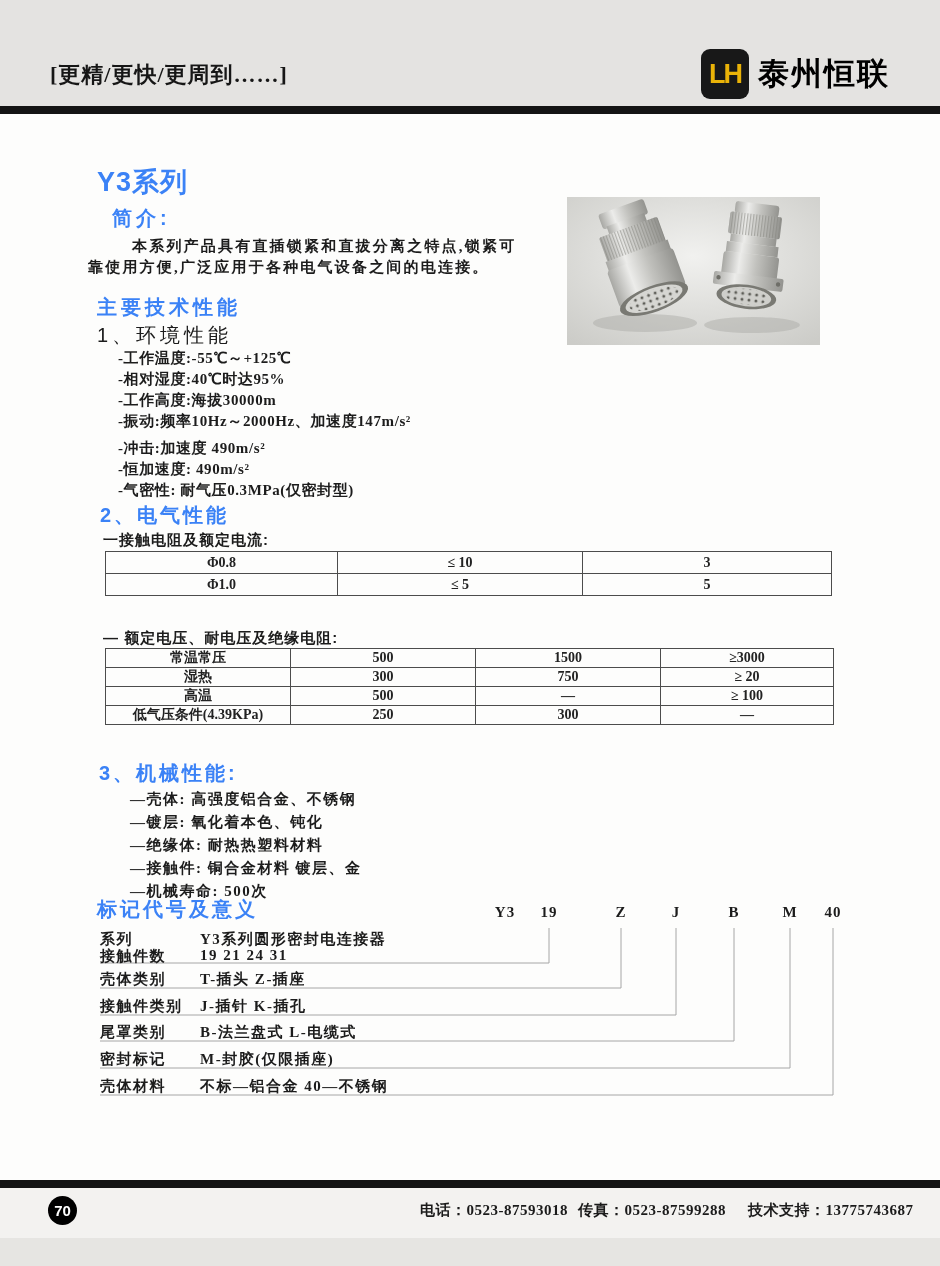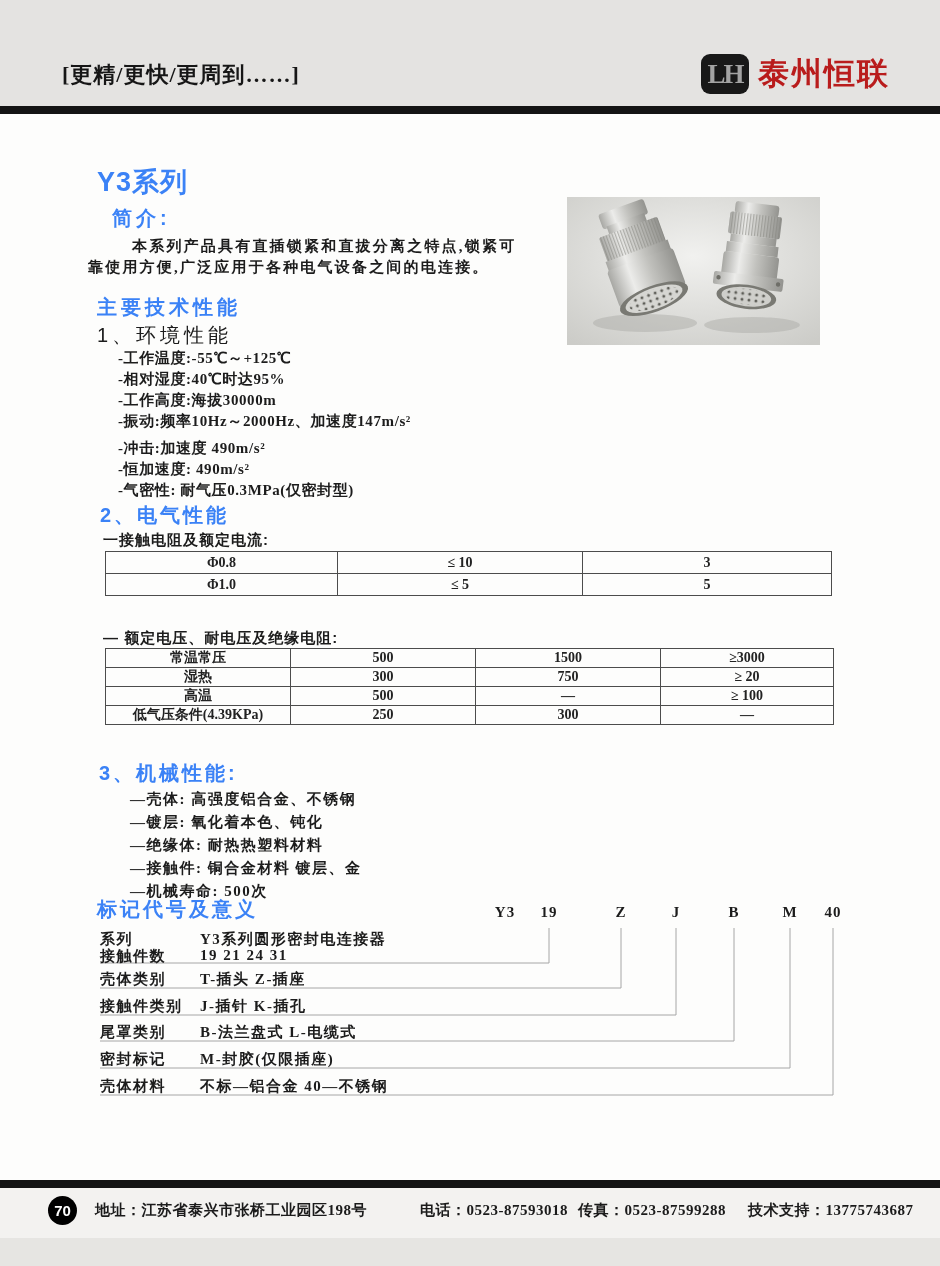"[更精/更快/更周到……]" .slogan { margin-left: 12px -> none }
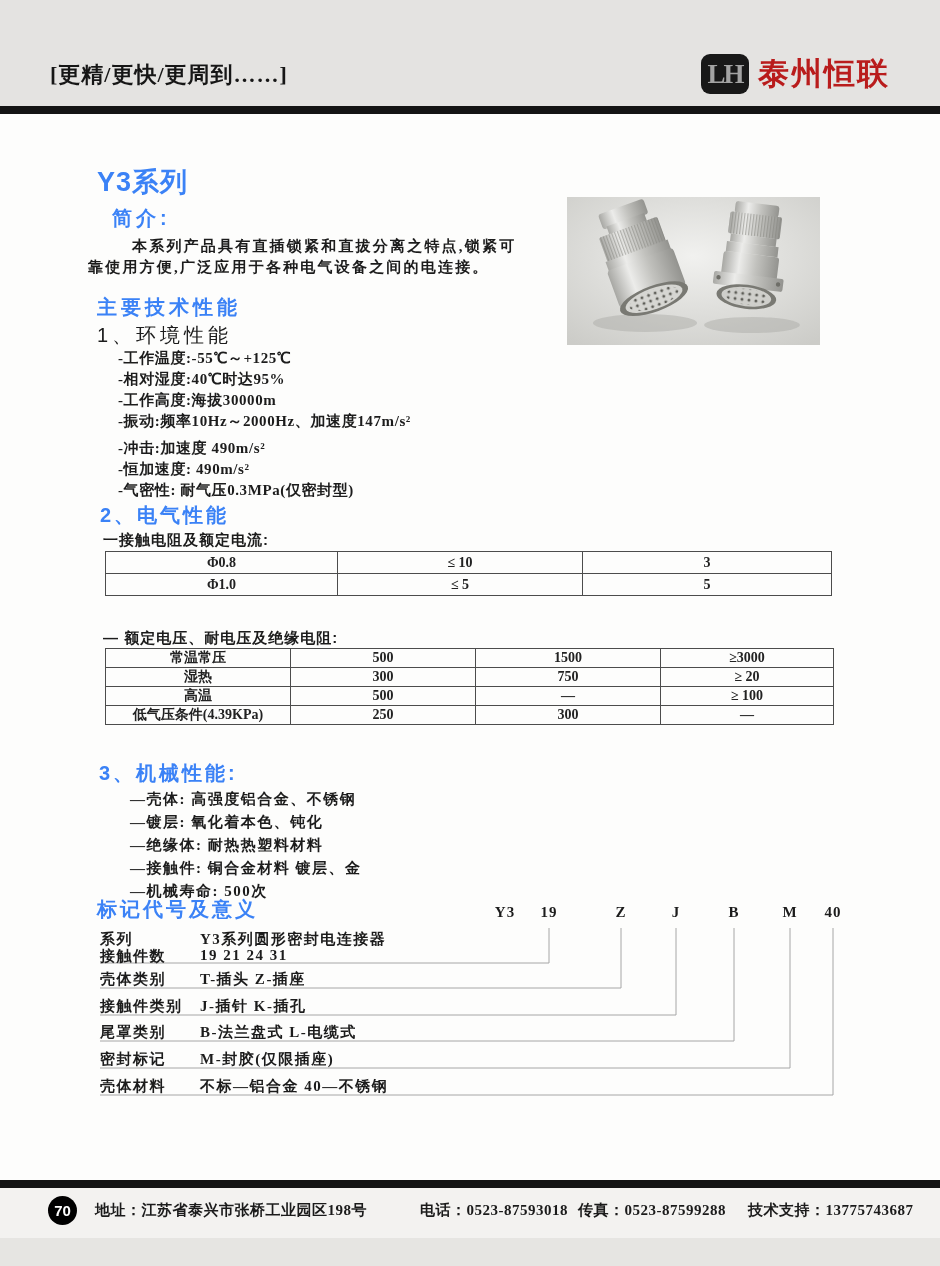"LH" .logo-mark { color: #a3a3a3 -> #eab308; font-family: Liberation Serif, serif -> Liberation Sans, sans-serif; height: 40px -> 50px }
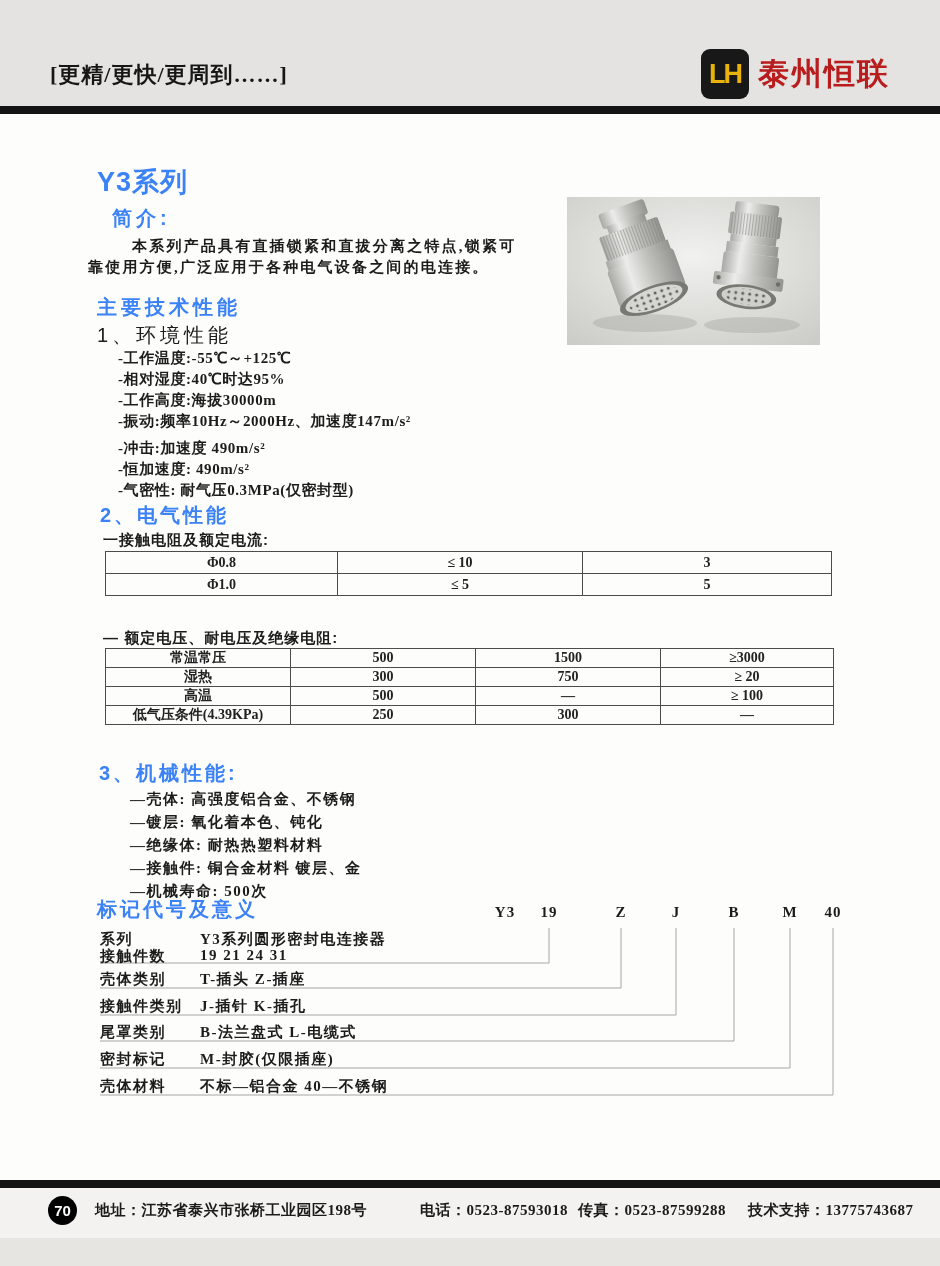"泰州恒联" .brand { color: #b91c1c -> #000000 }
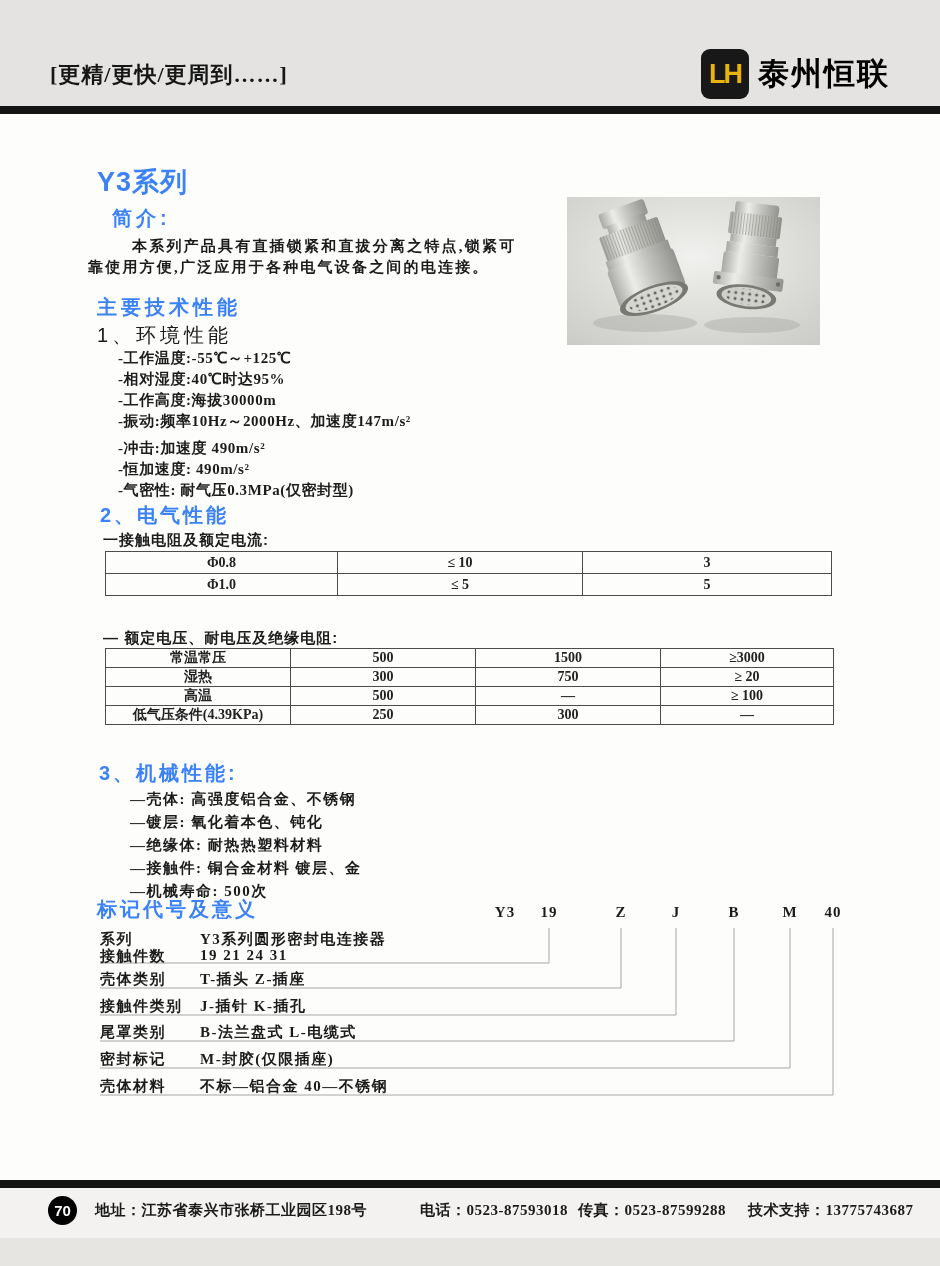"地址：江苏省泰兴市张桥工业园区198号" div.foot-item { html: <div>地址：江苏省泰兴市张桥工业园区198号</div> -> none }
